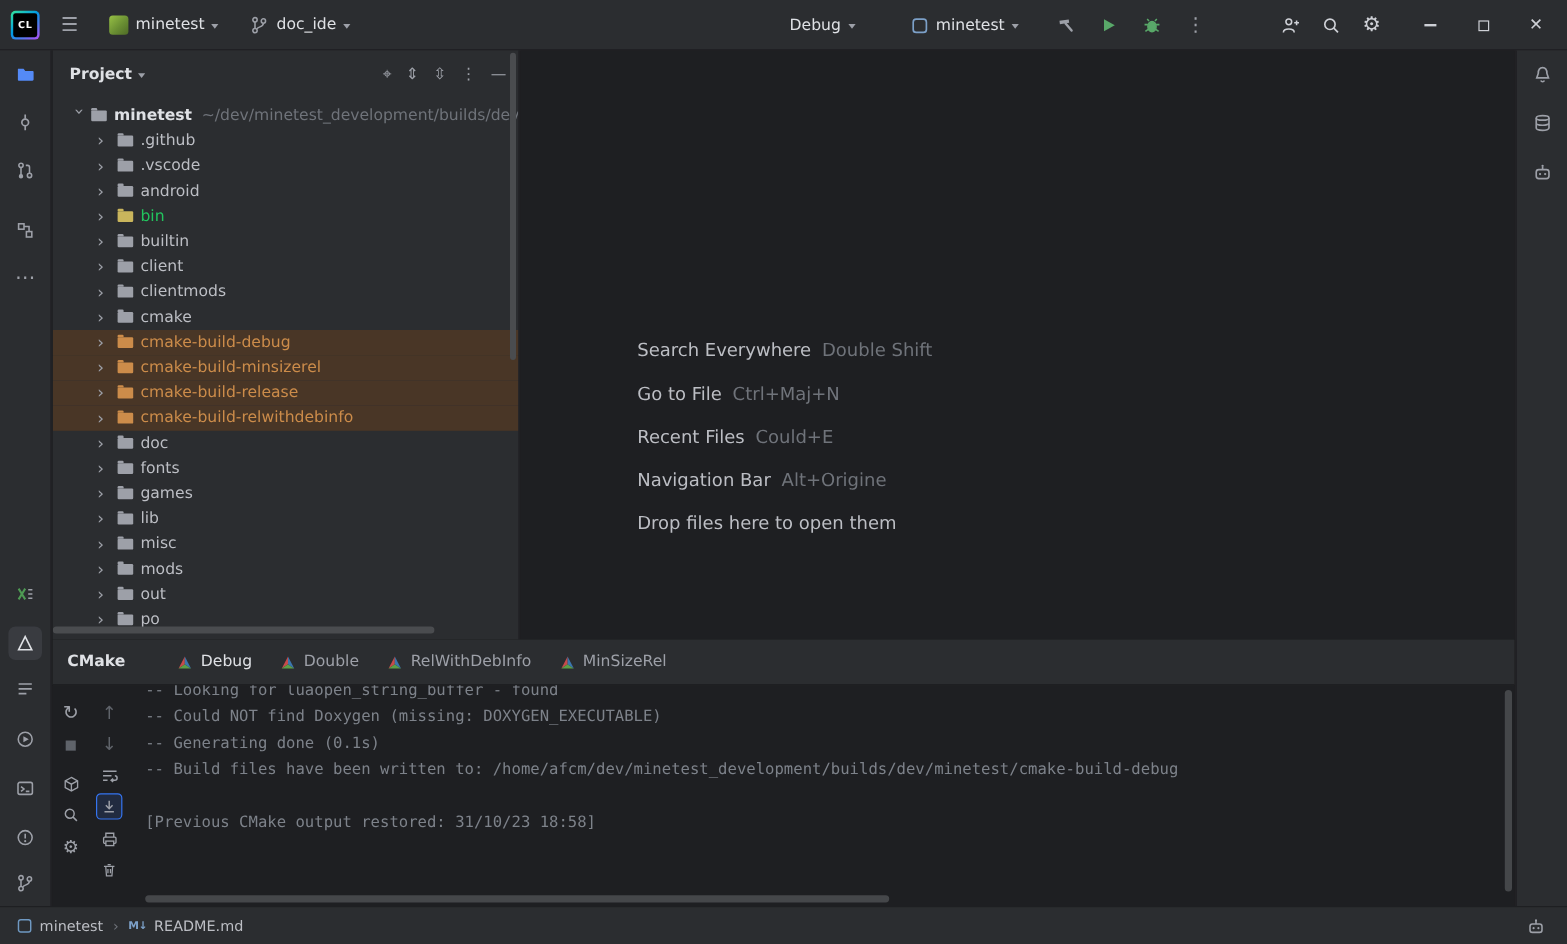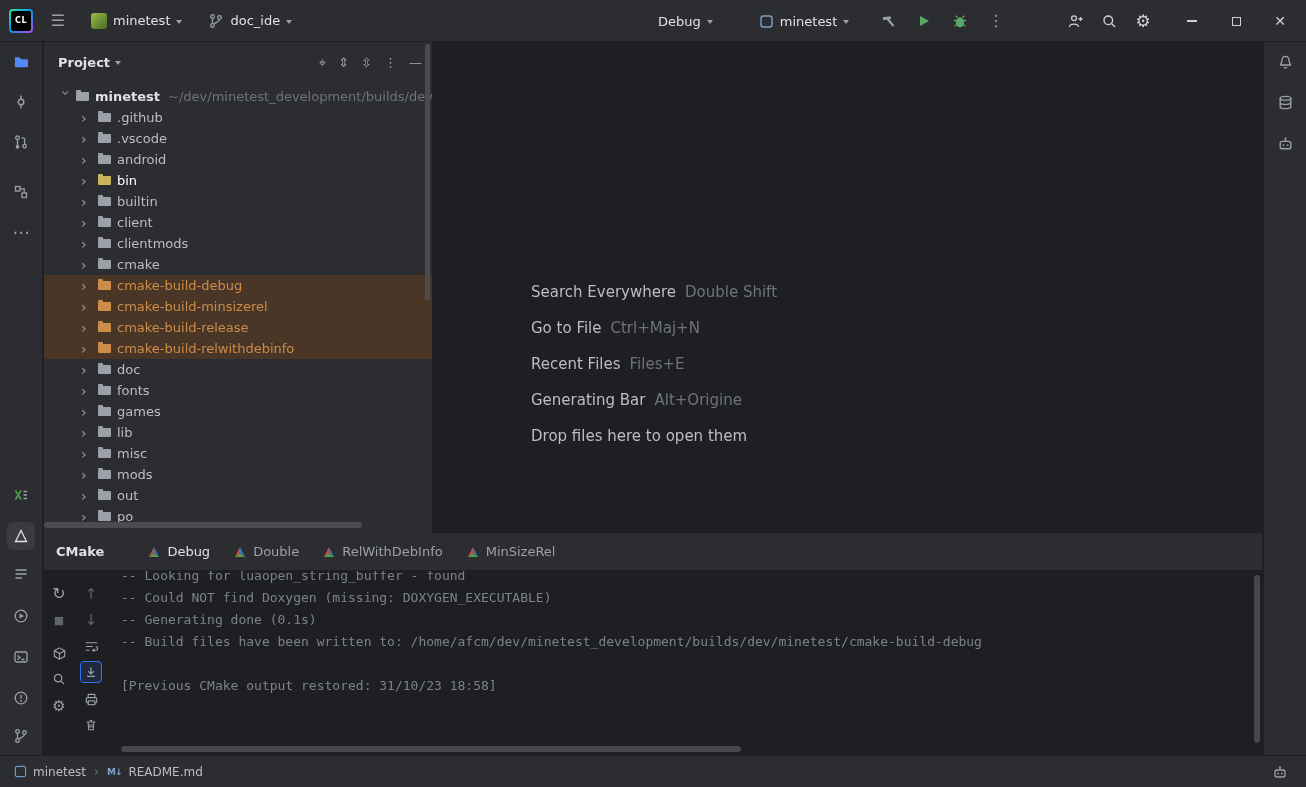"bin" .row .tname.y { color: #ffffff -> #22c55e }
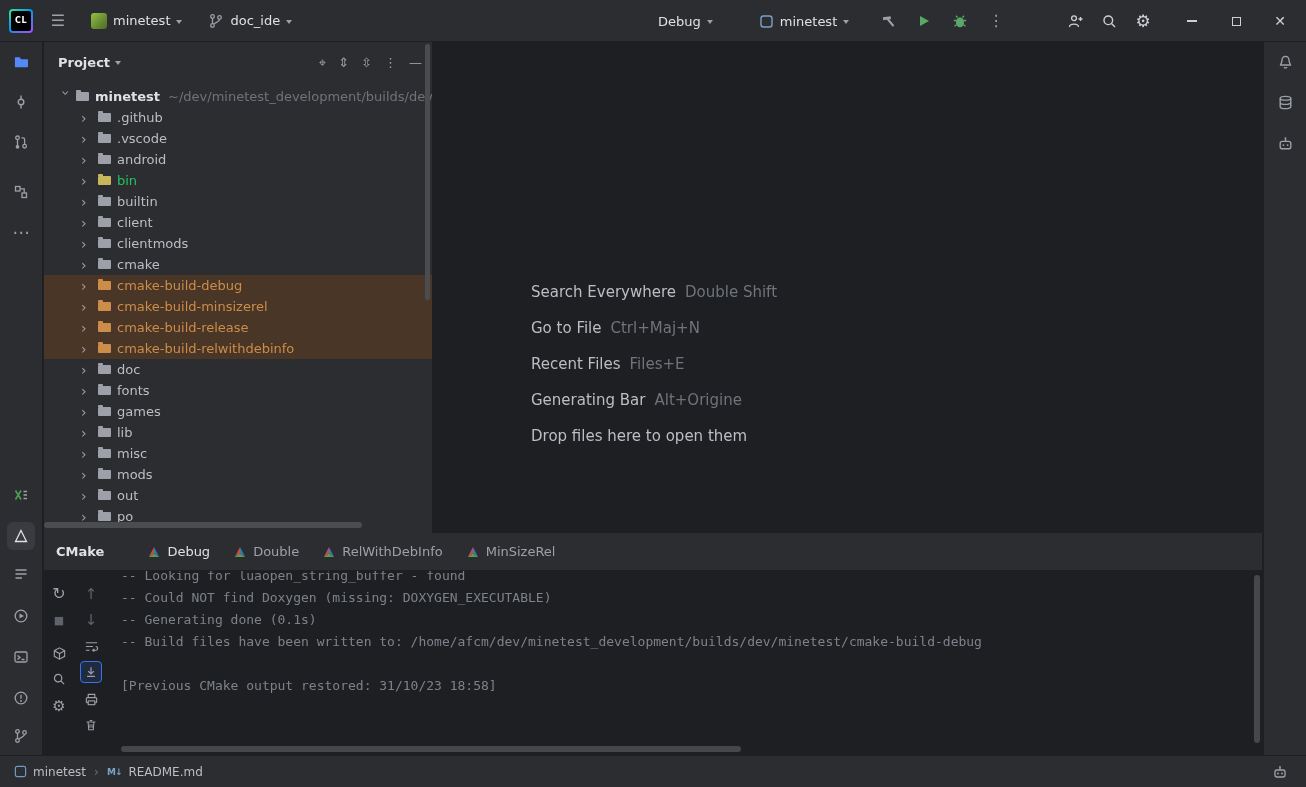"Files+E" span.es-keys { text: Files+E -> Could+E }
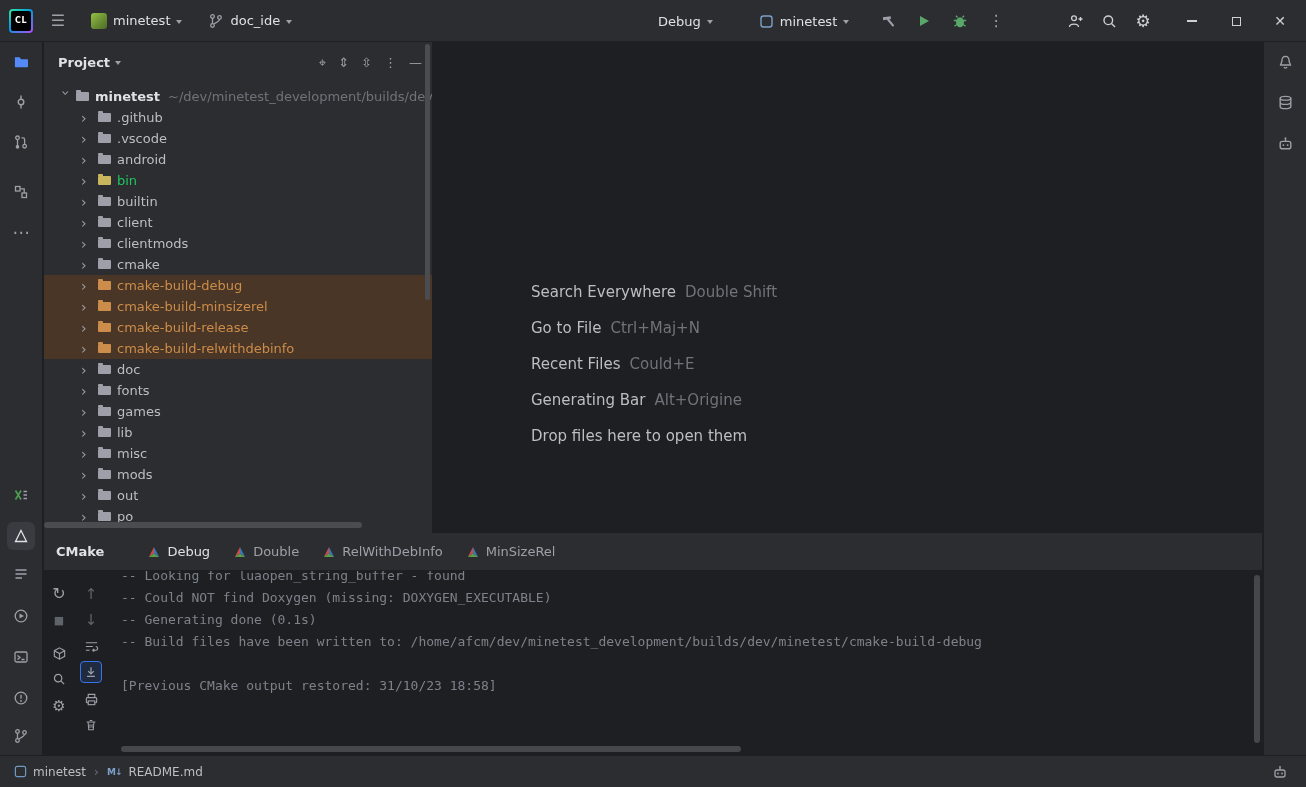"Generating Bar" span.es-action { text: Generating -> Navigation }
